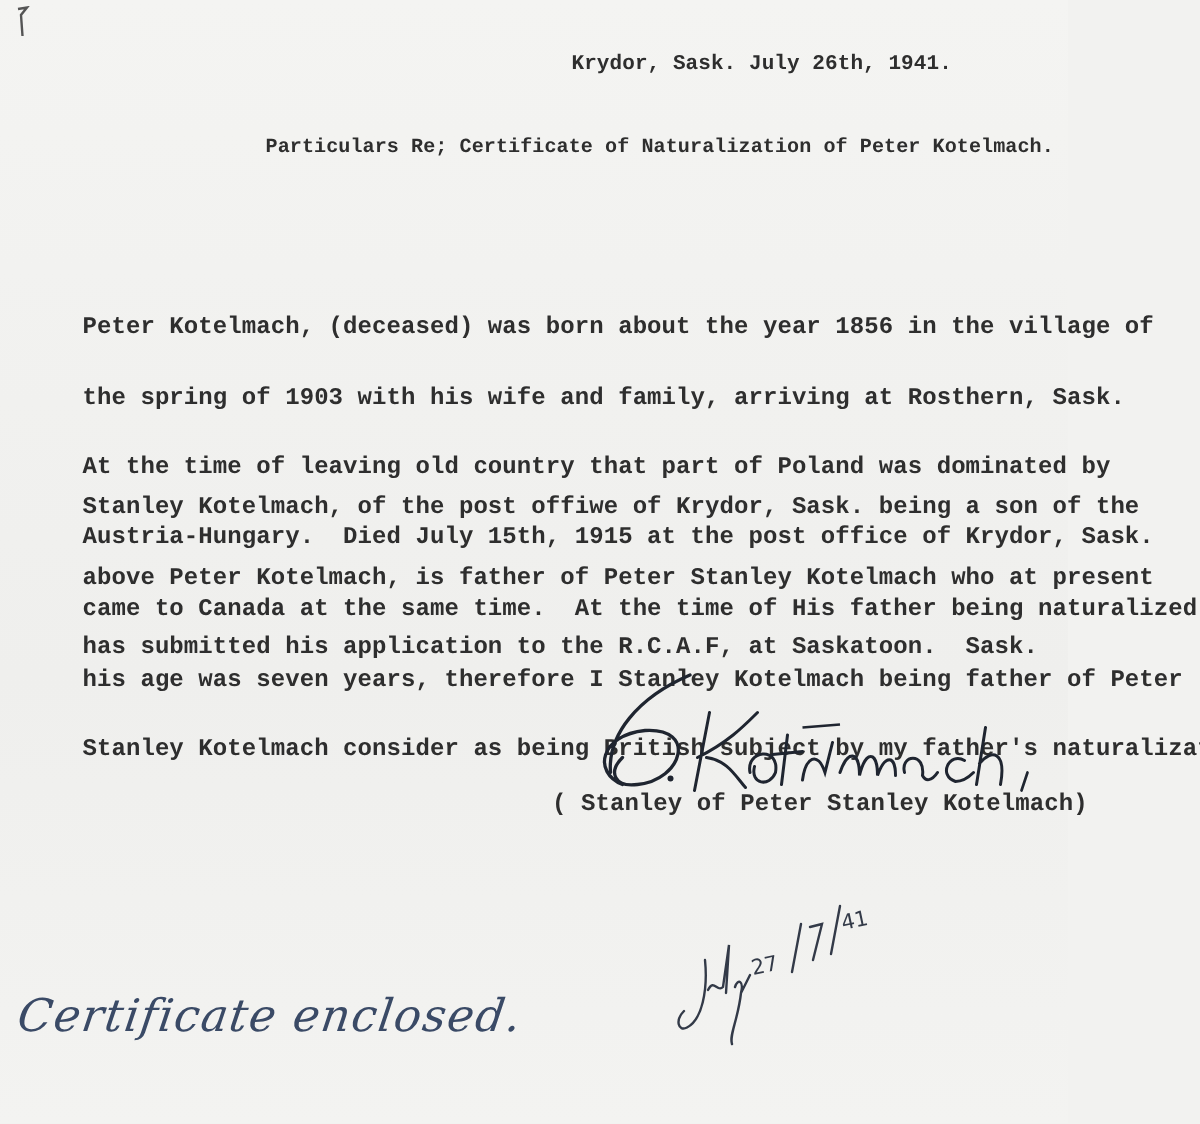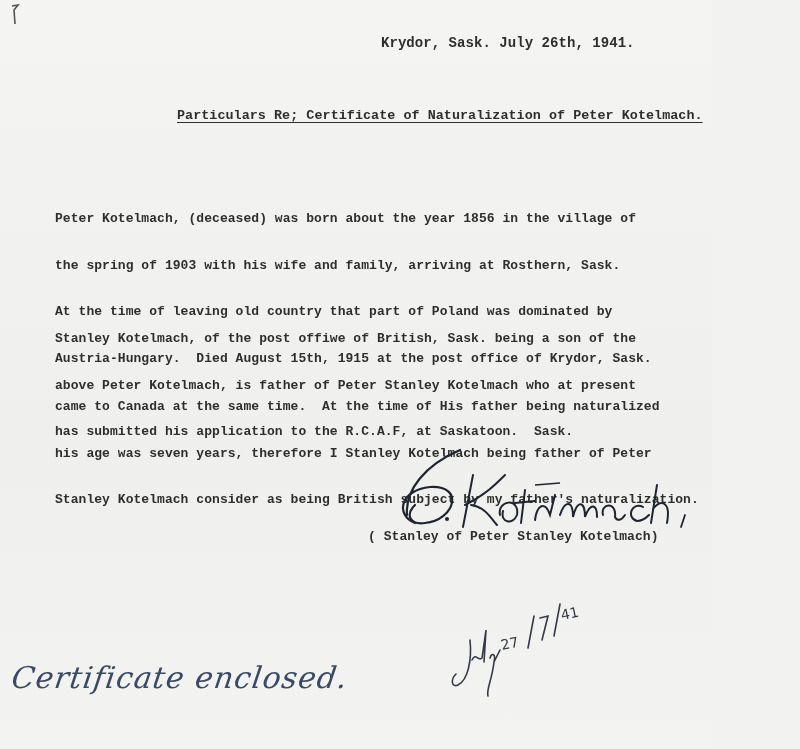"Particulars Re; Certificate of" .subject { text-decoration: underline -> none; top: 108px -> 91px }
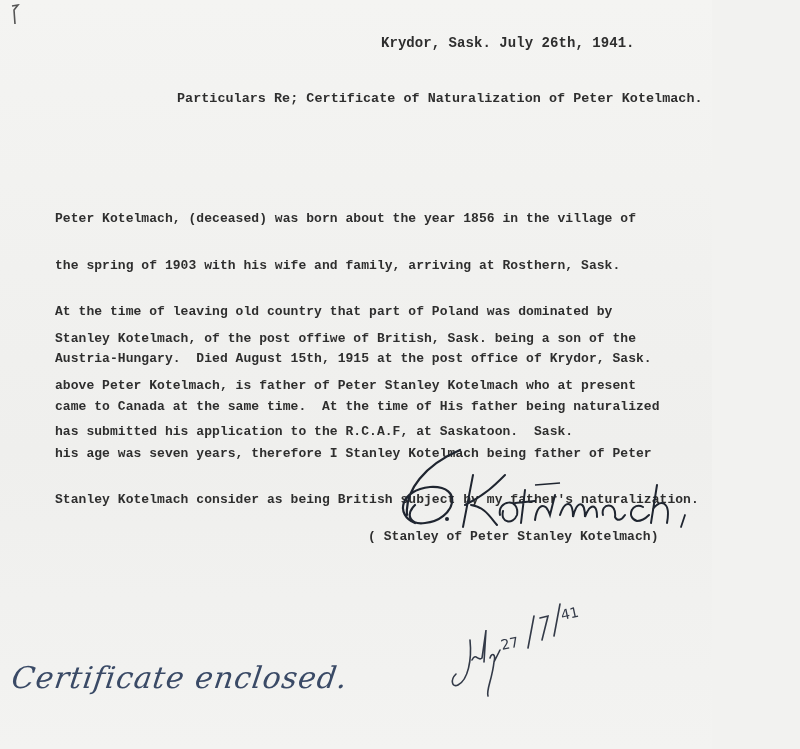"Peter Kotelmach, (deceased) was born" .tw { font-size: 13px -> 16px }
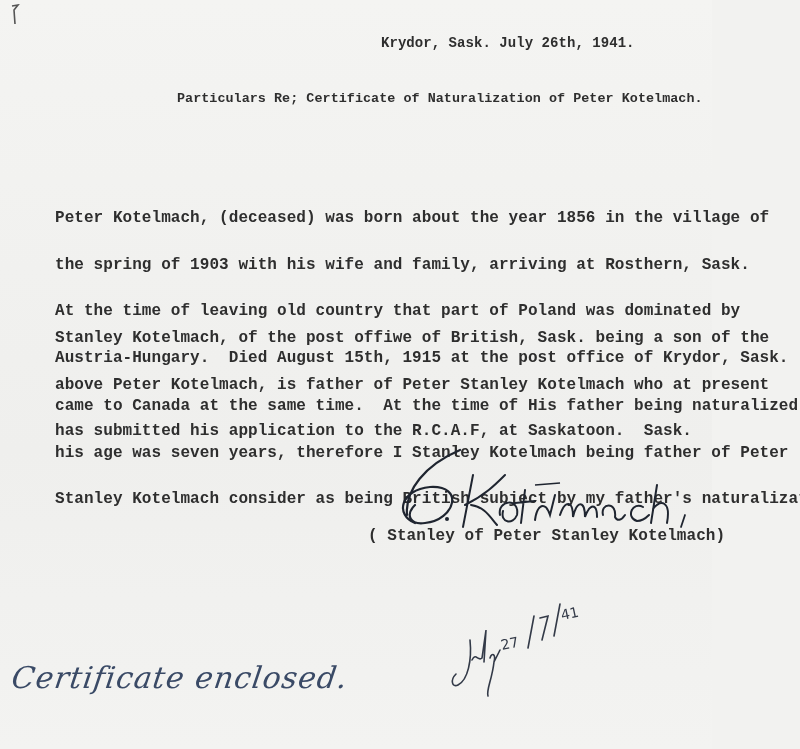"Stanley Kotelmach, of the post" span.line { text: British -> Krydor }
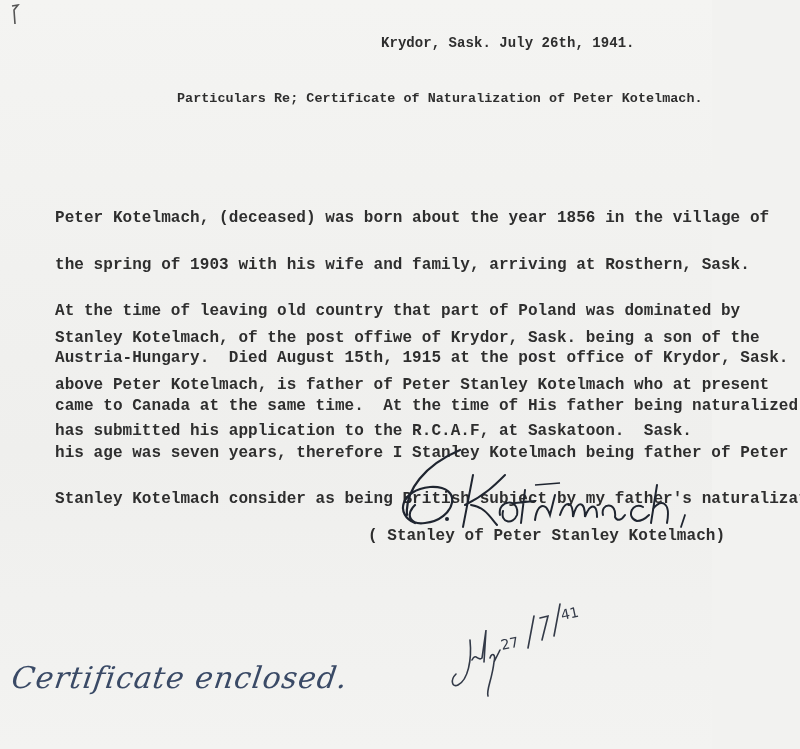"Austria-Hungary. Died August 15th, 1915" span.line { text: August -> July }
